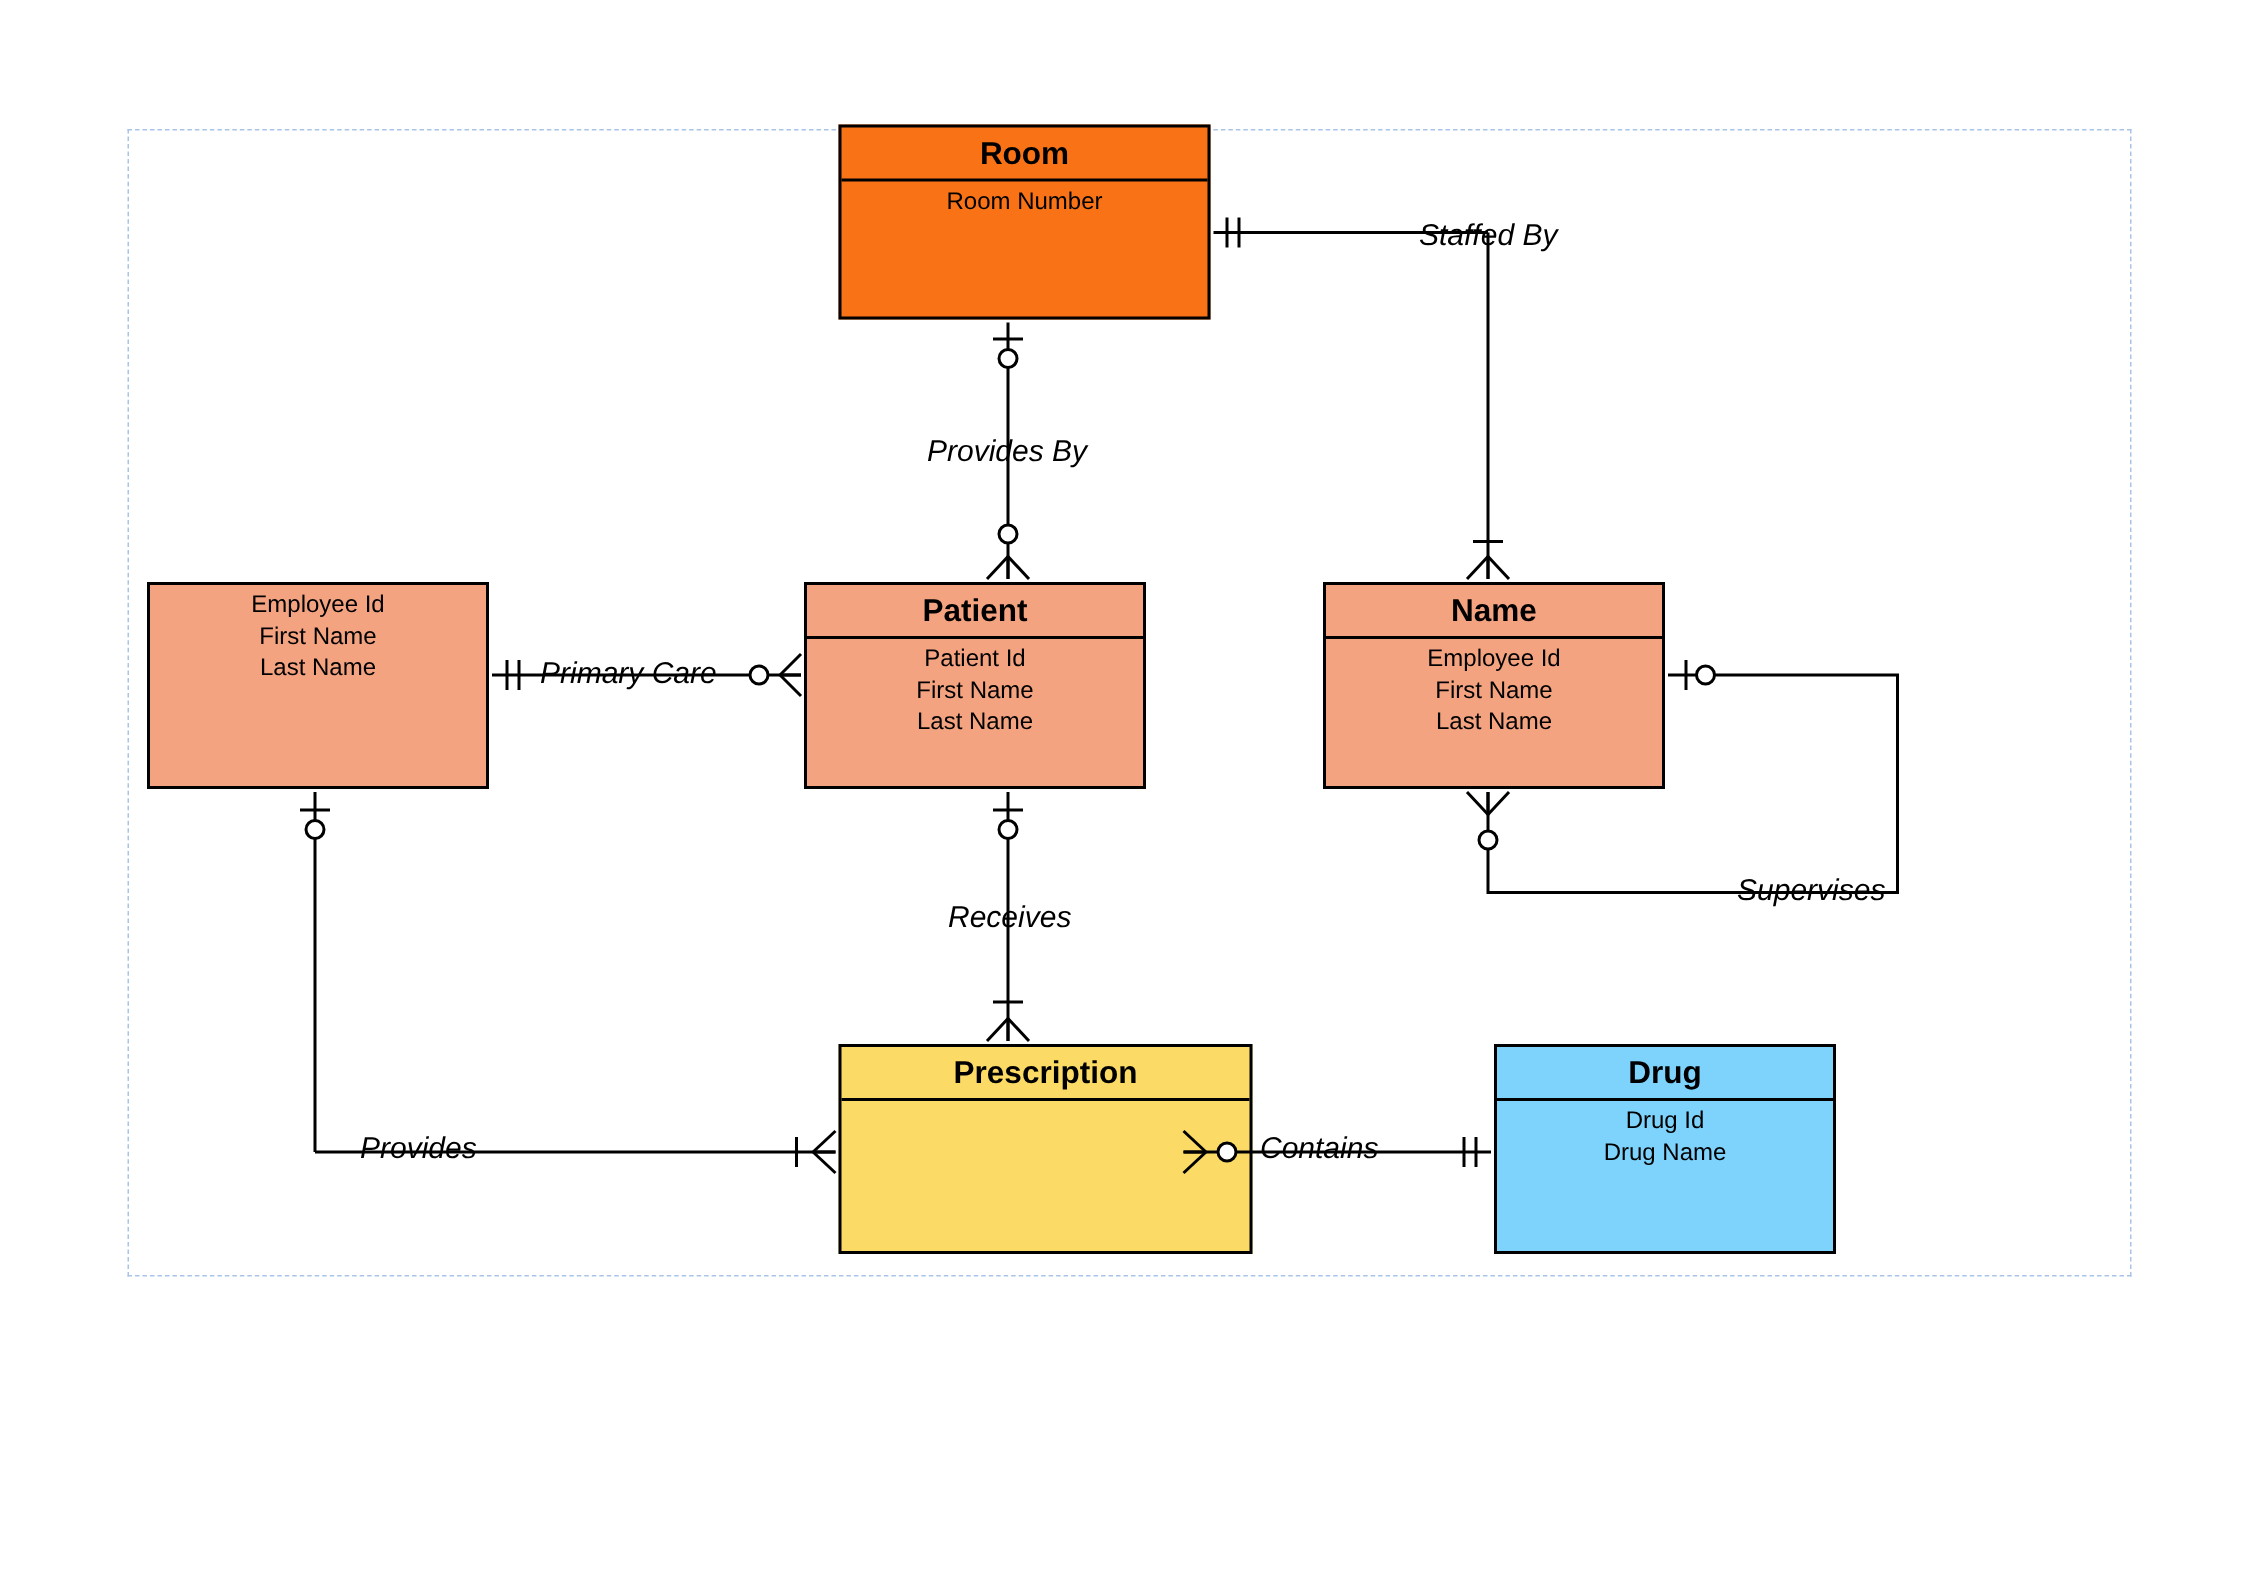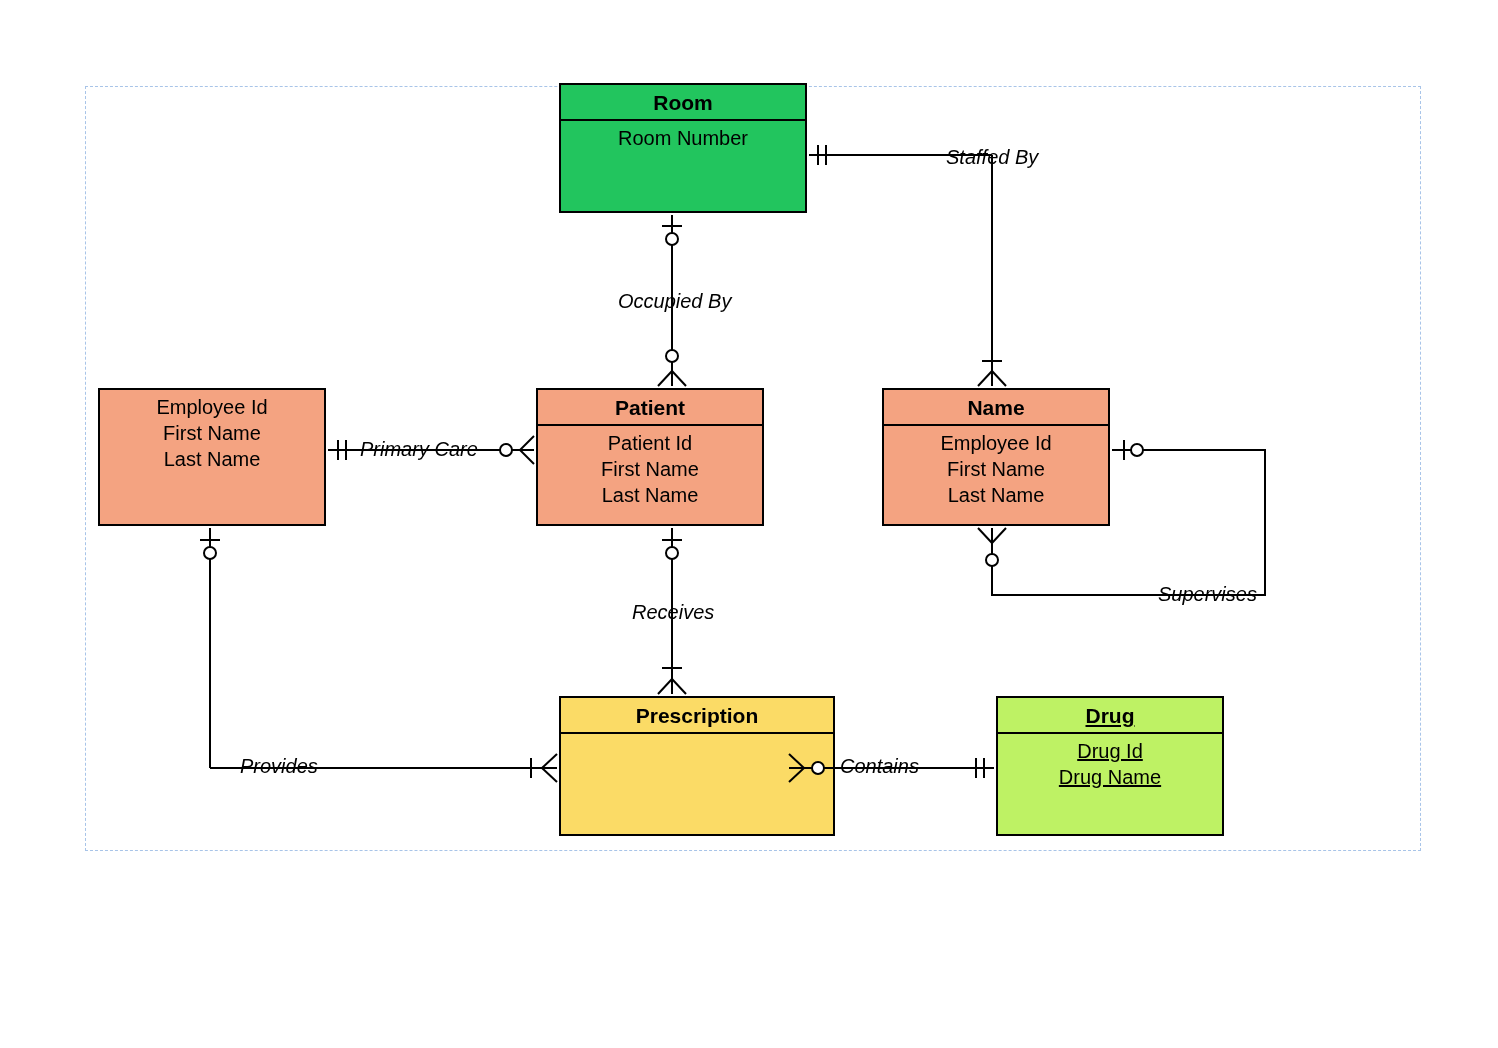"Room" .blue { background: #22c55e -> #f97316 }
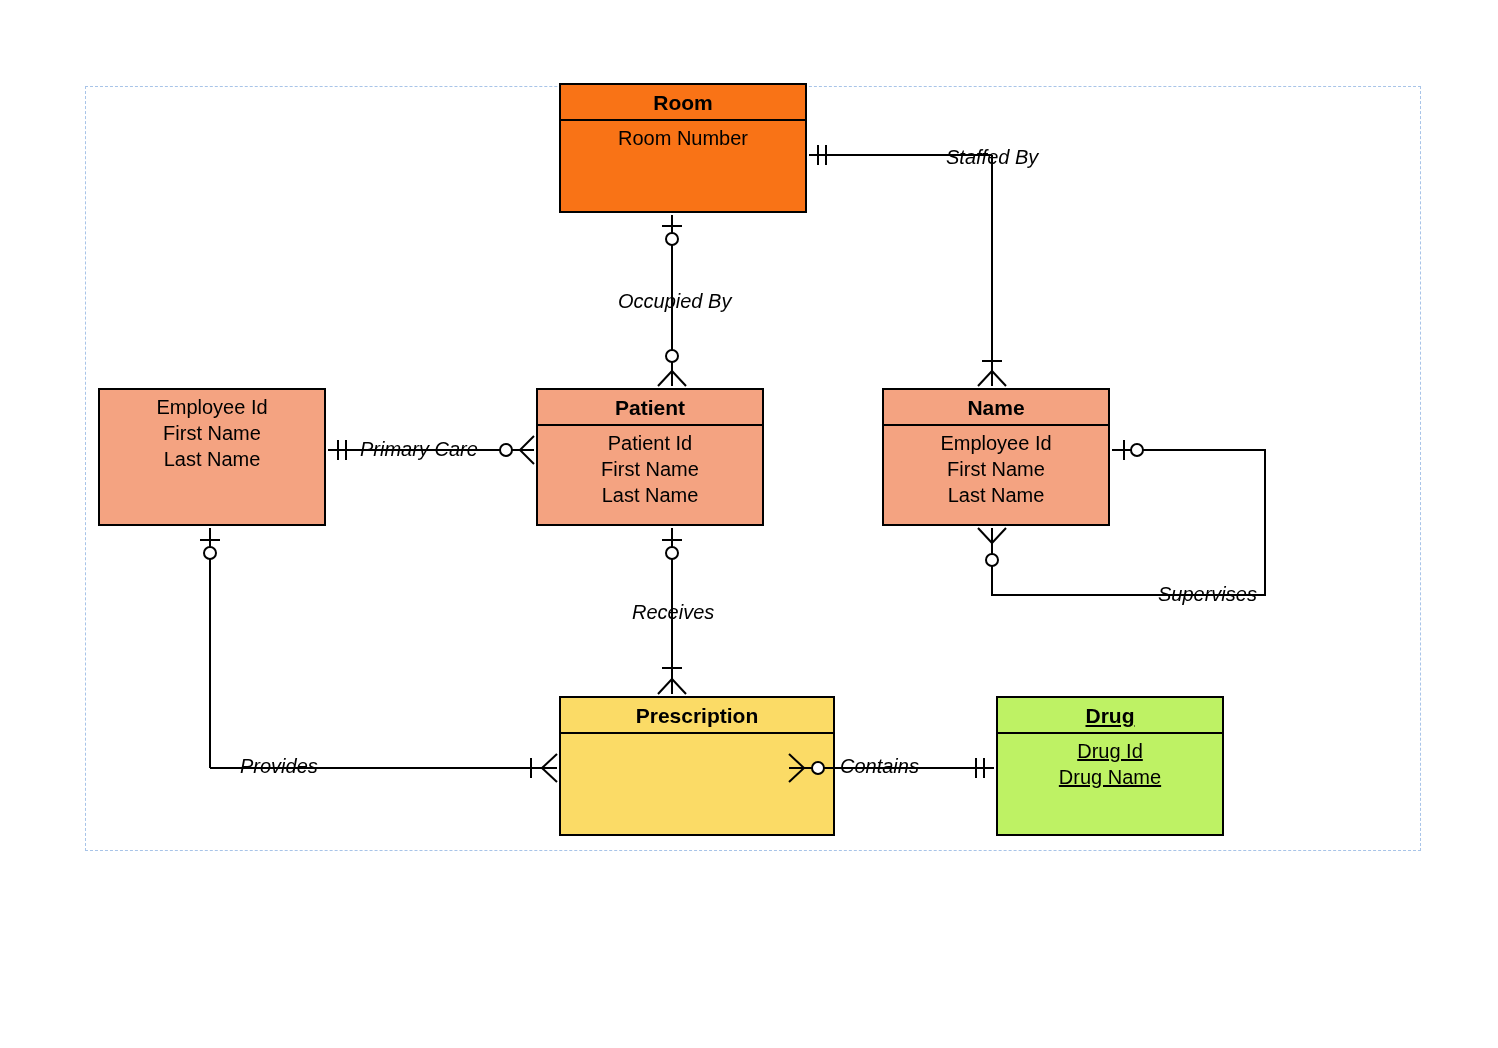"Room Number" .entity .attrs { font-size: 20px -> 16px }
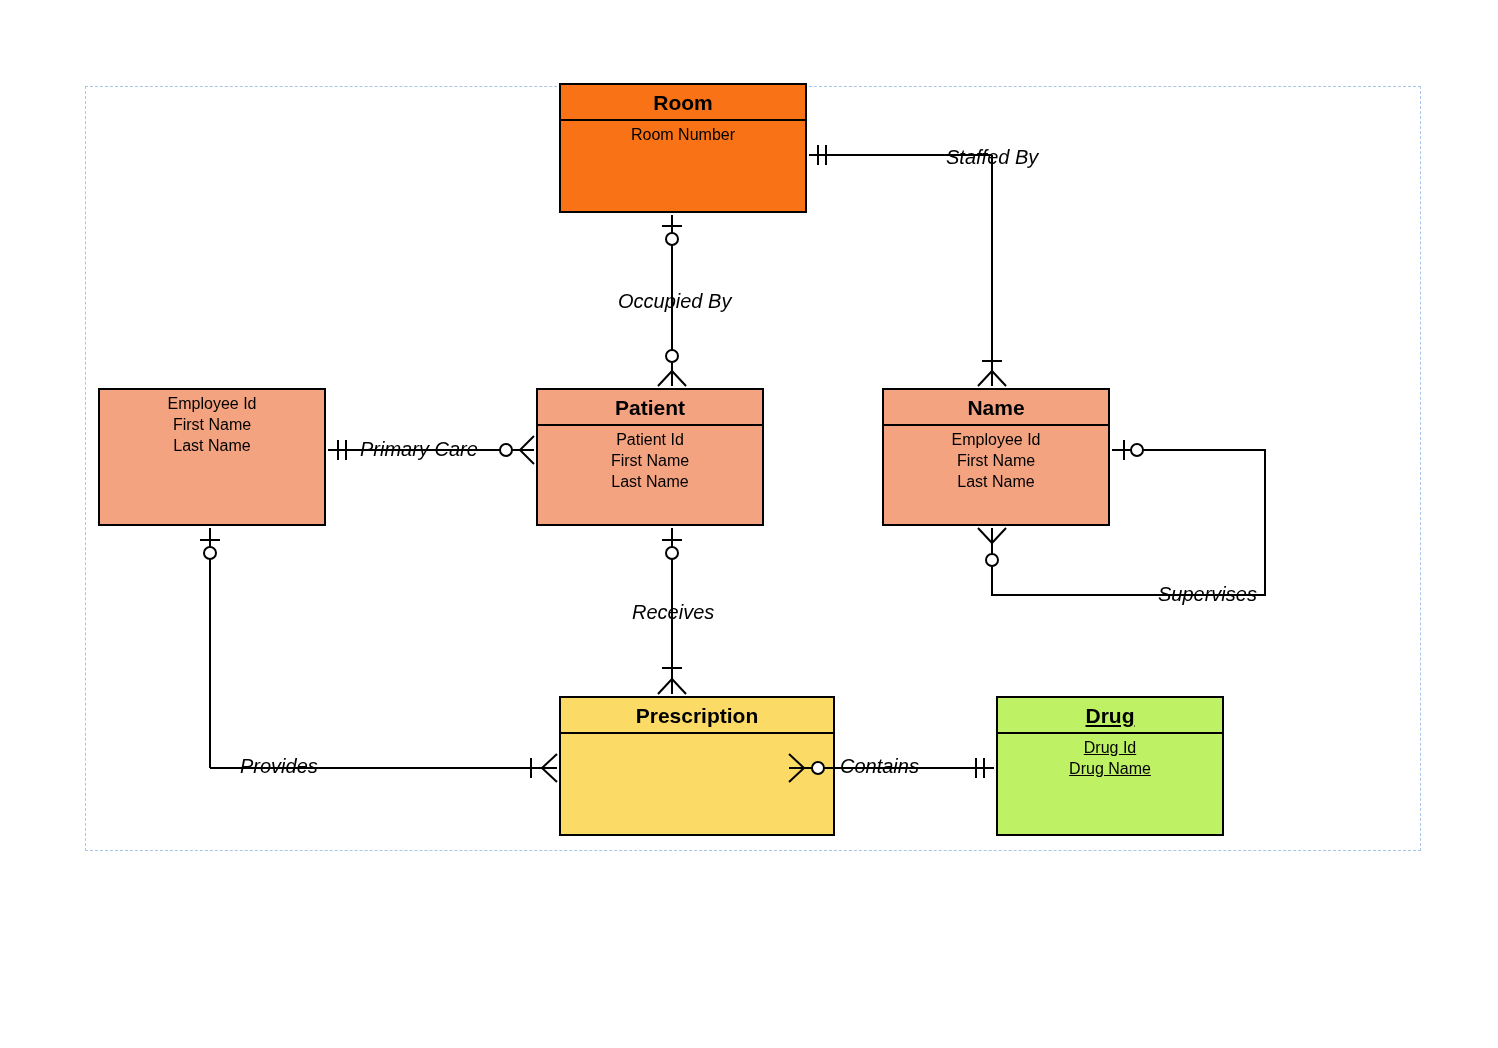"Occupied By" div.rel-label { text: Occupied -> Provides }
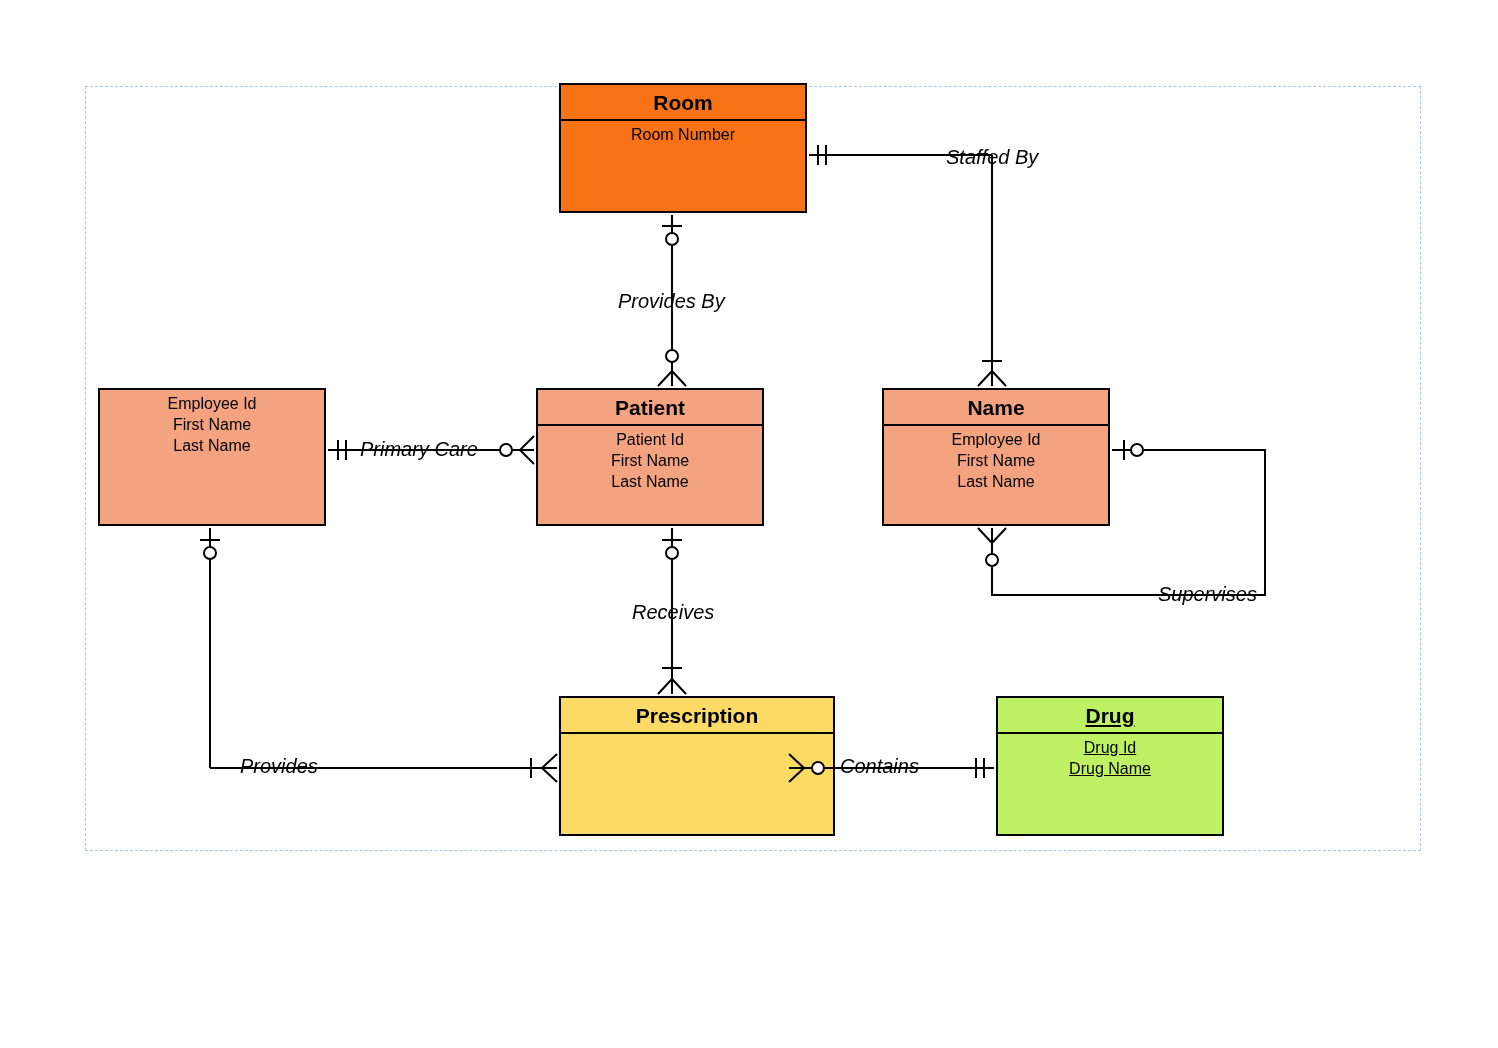"Drug" .green { background: #bef264 -> #7dd3fc; text-decoration: underline -> none }
